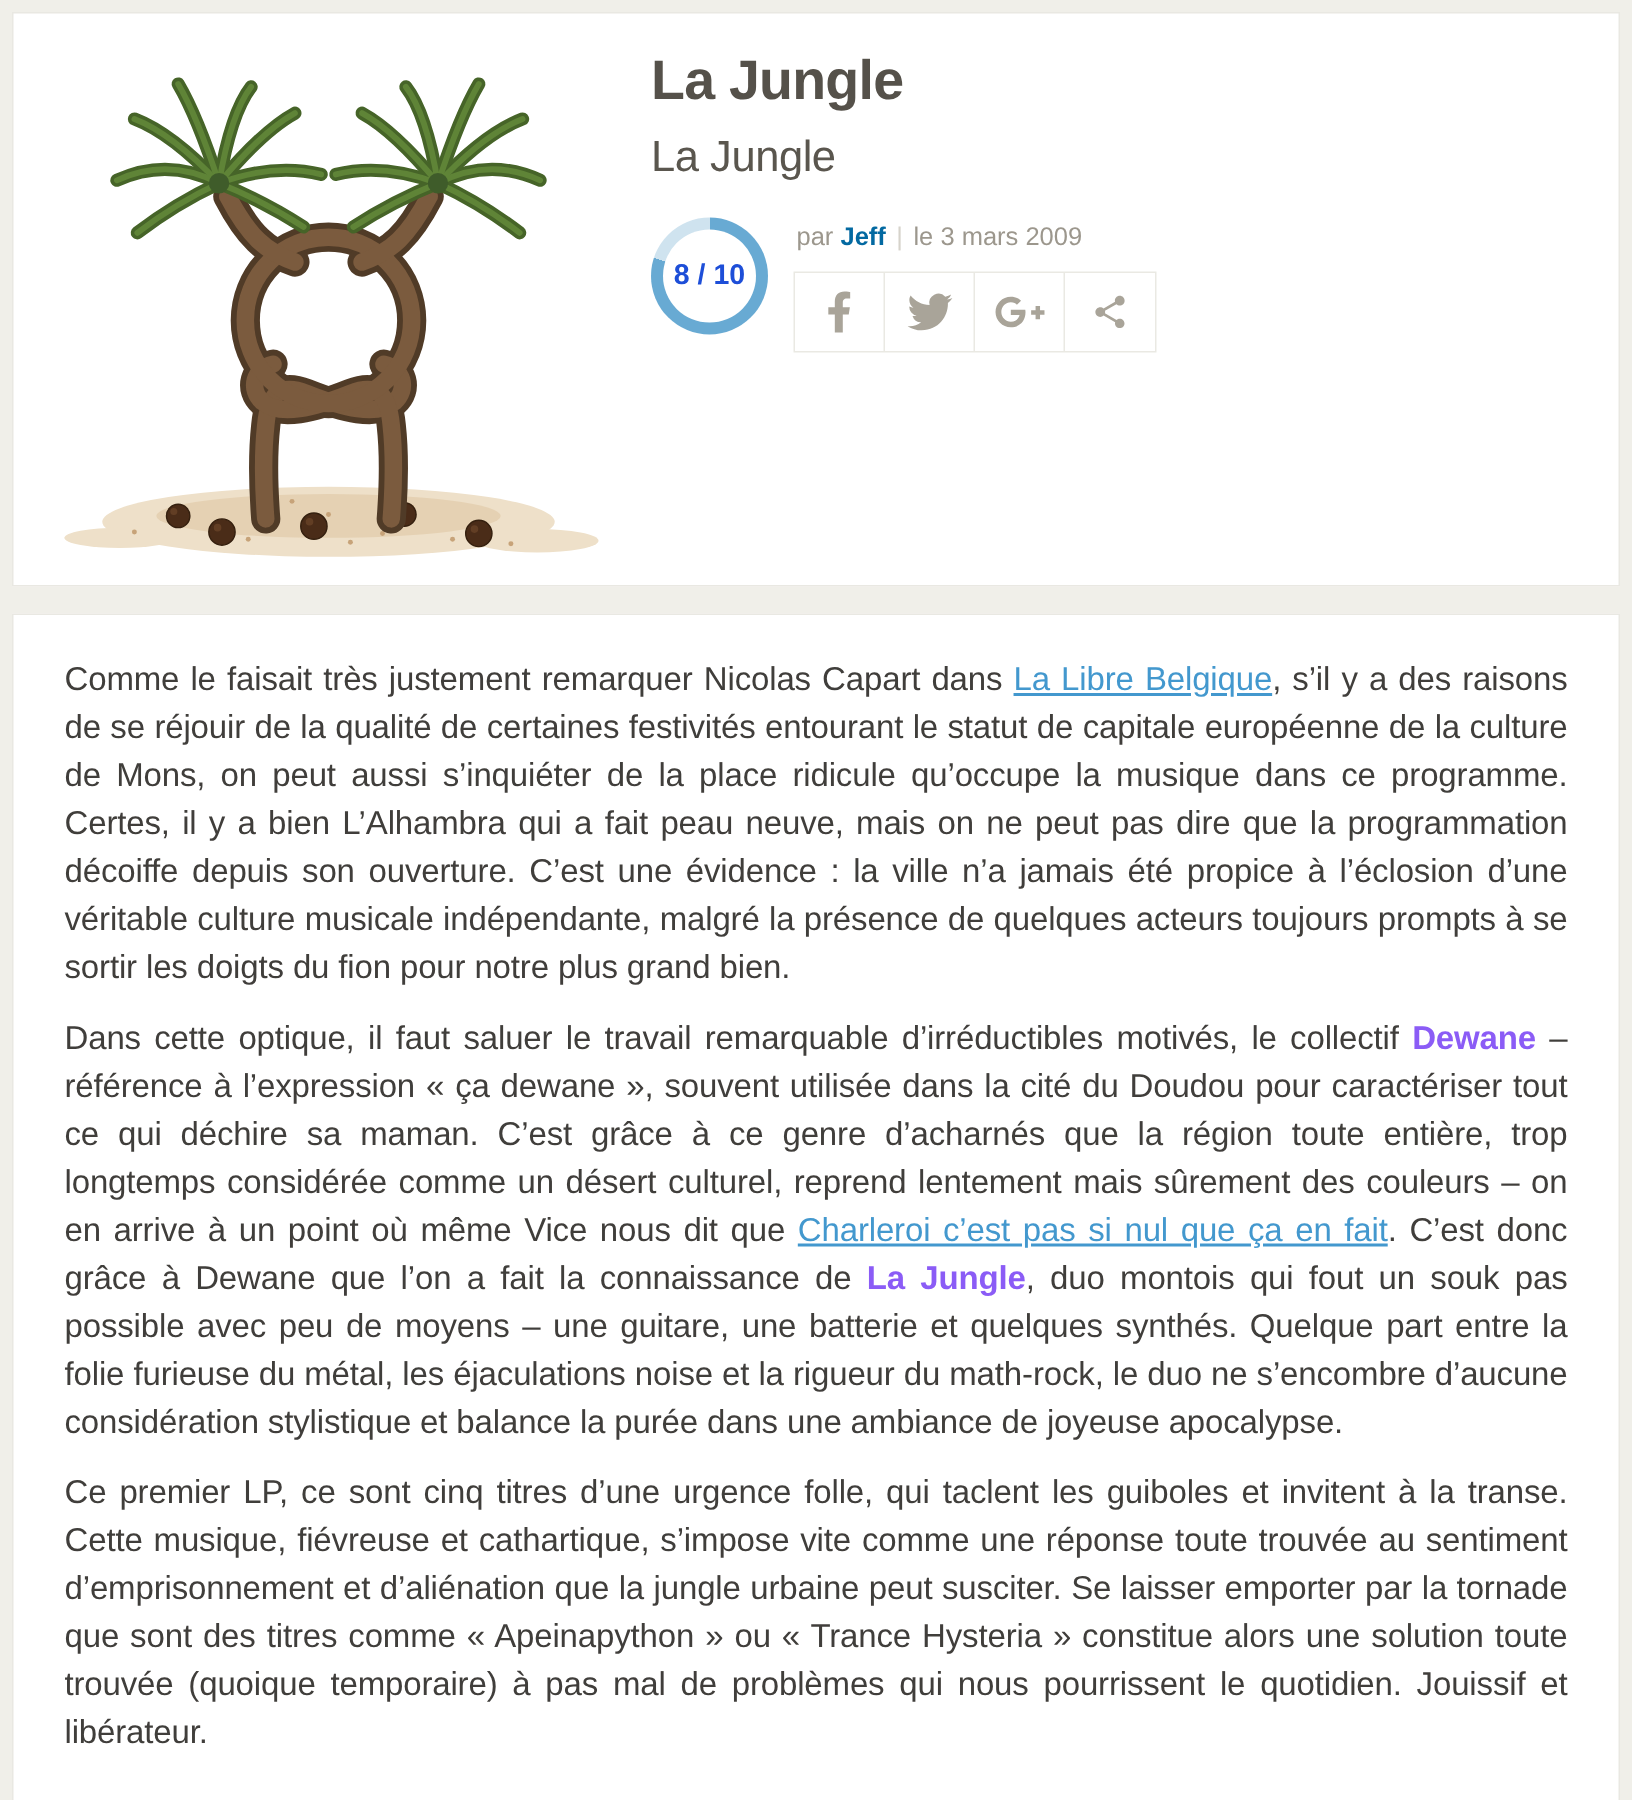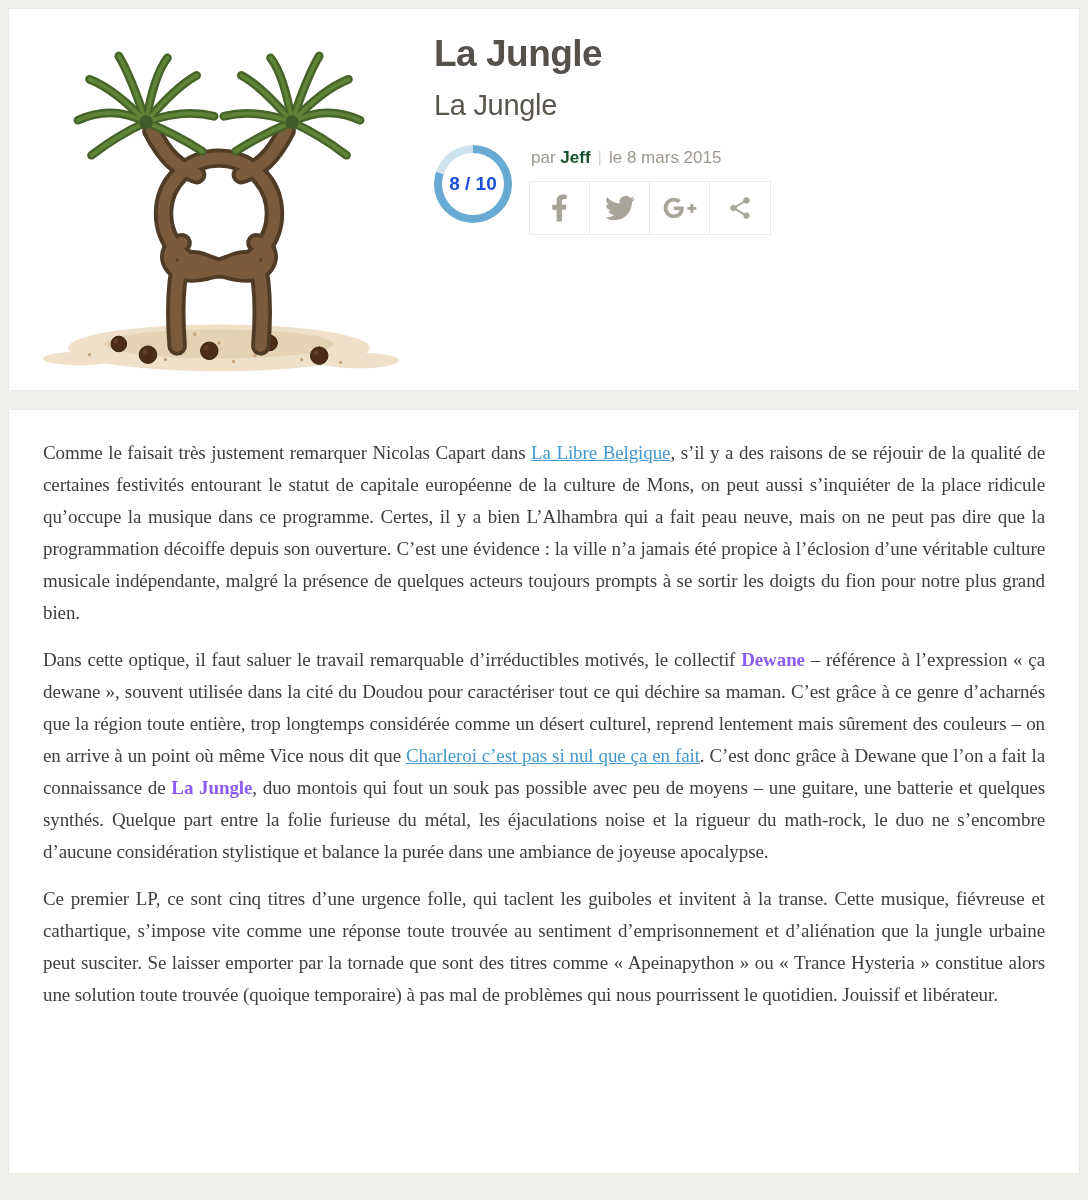"Jeff" .byline .author { color: #14532d -> #0369a1 }
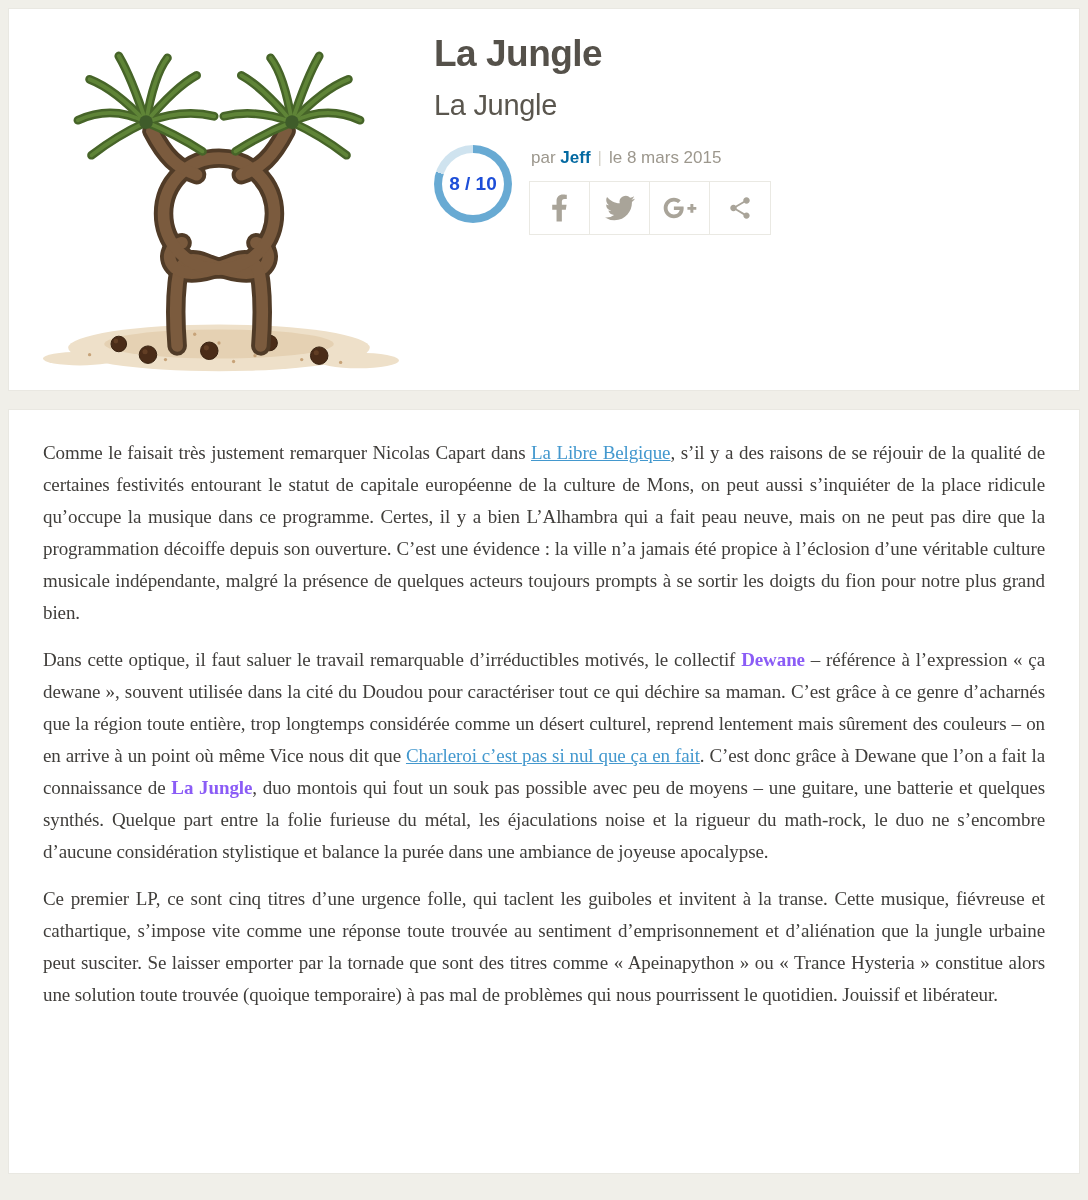"le 8 mars 2015" span { text: 8 mars 2015 -> 3 mars 2009 }
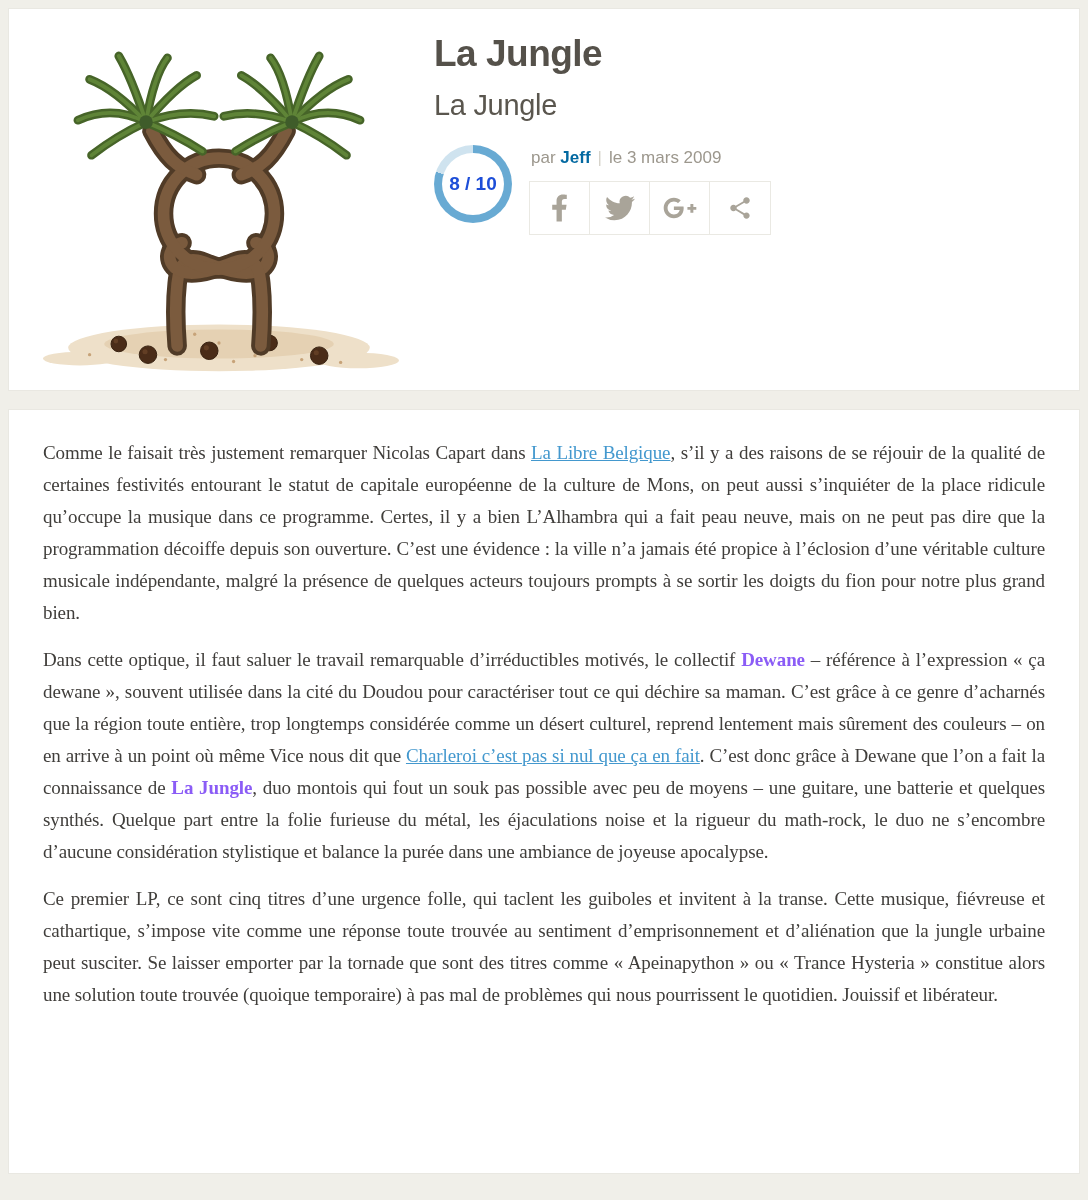"Comme le faisait très justement" .article-card p { font-family: Liberation Serif, serif -> none; font-size: 19px -> 22px }
